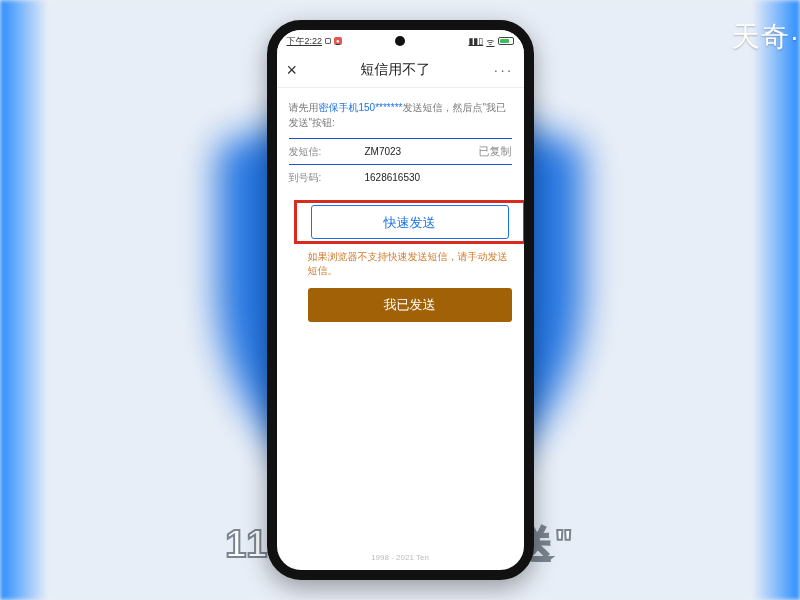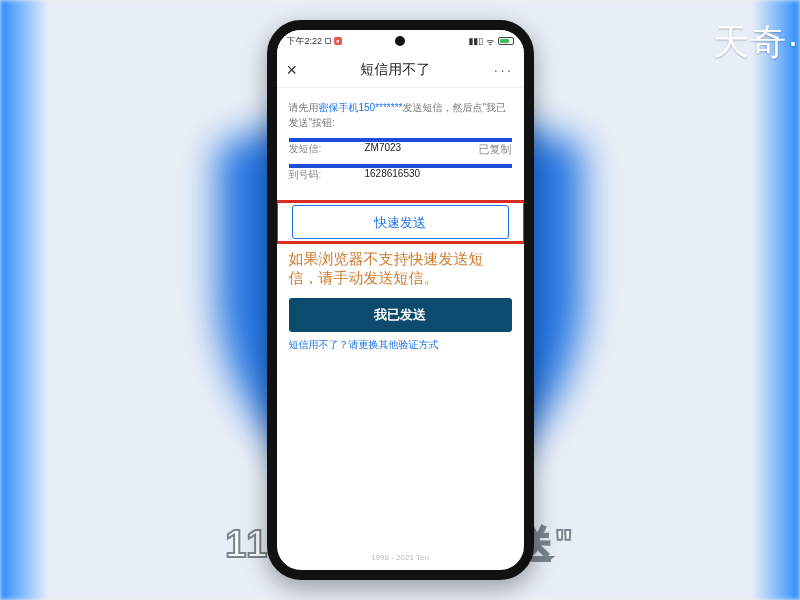"下午2:22" .statusbar { text-decoration: none -> underline }
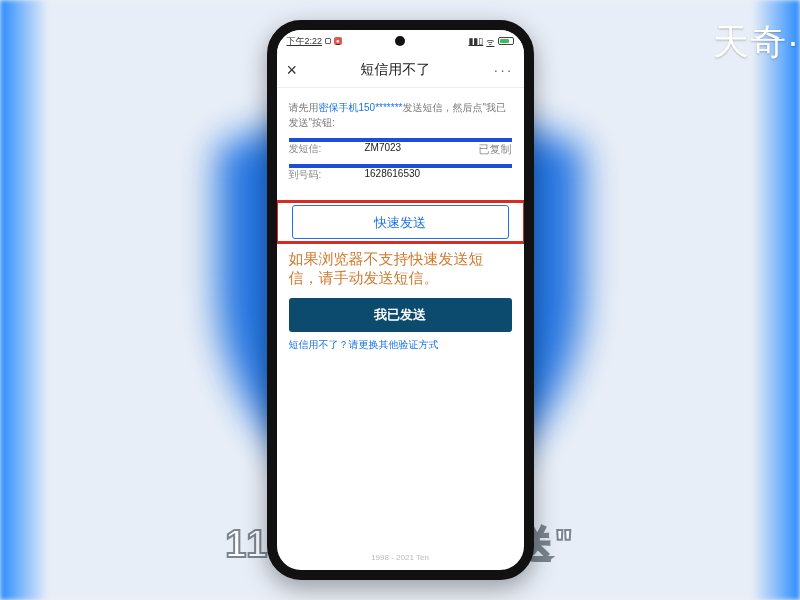"天奇·" .watermark { font-size: 36px -> 28px }
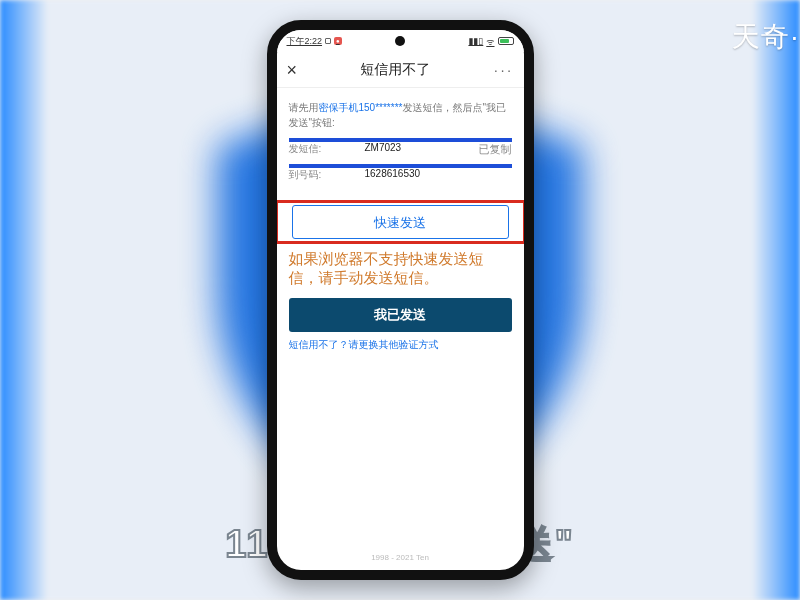"发短信:" .row { align-items: flex-start -> center; border-top: 4px solid #1d4ed8 -> 1px solid #1d4ed8 }
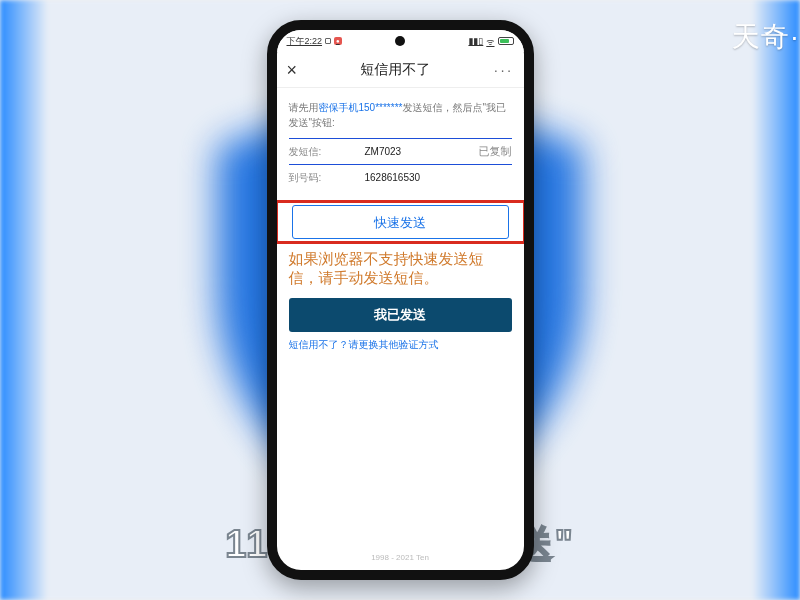"快速发送" .btn-wrap { margin-left: none -> 19px }
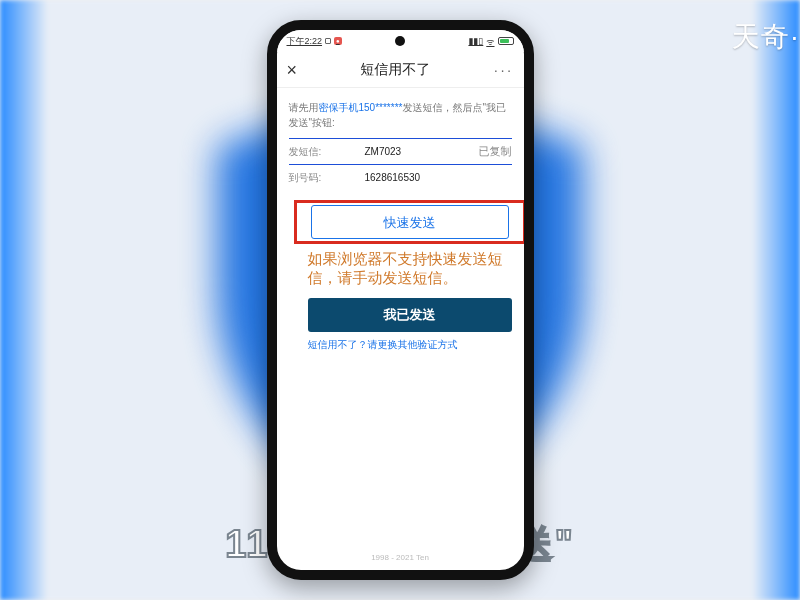"如果浏览器不支持快速发送短信，请手动发送短信。" .hint { font-size: 15px -> 10px }
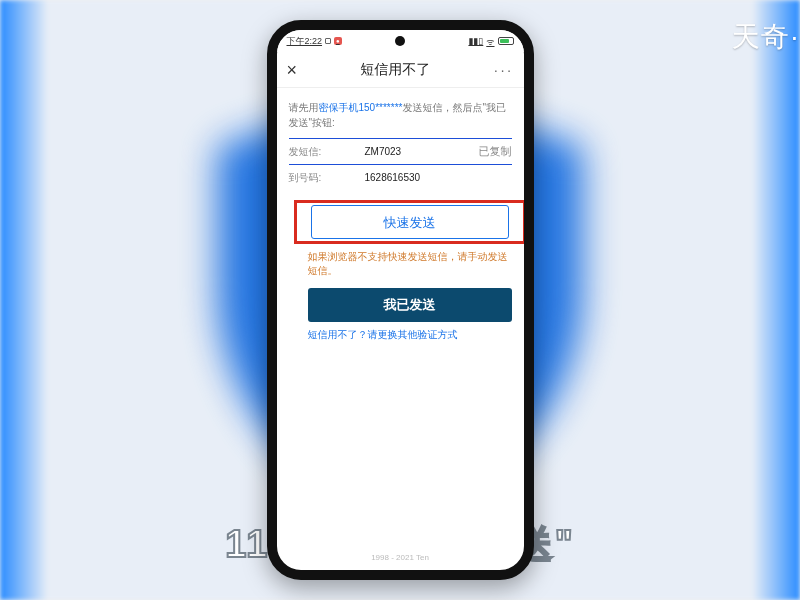"我已发送" .btn-primary { background: #0c4a6e -> #a16207; font-weight: 700 -> 400 }
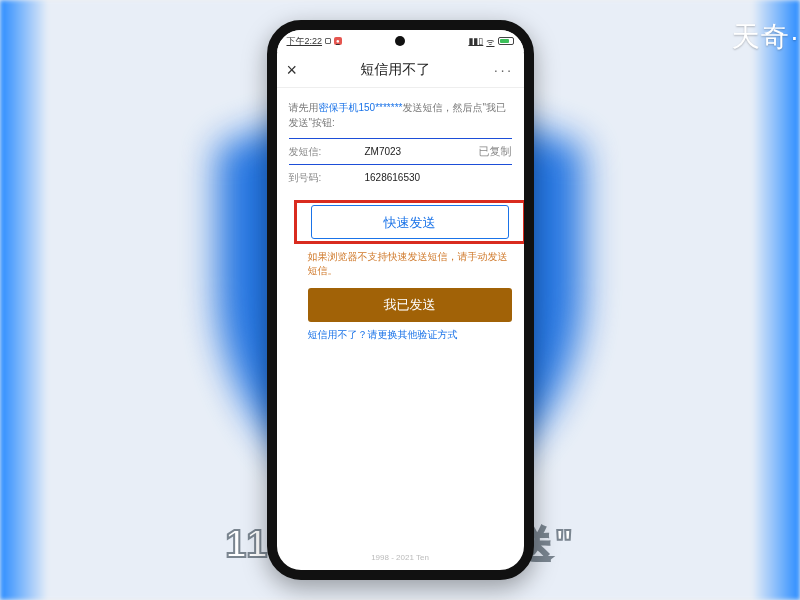"短信用不了？请更换其他验证方式" a.link { html: <a>短信用不了？请更换其他验证方式</a> -> none }
